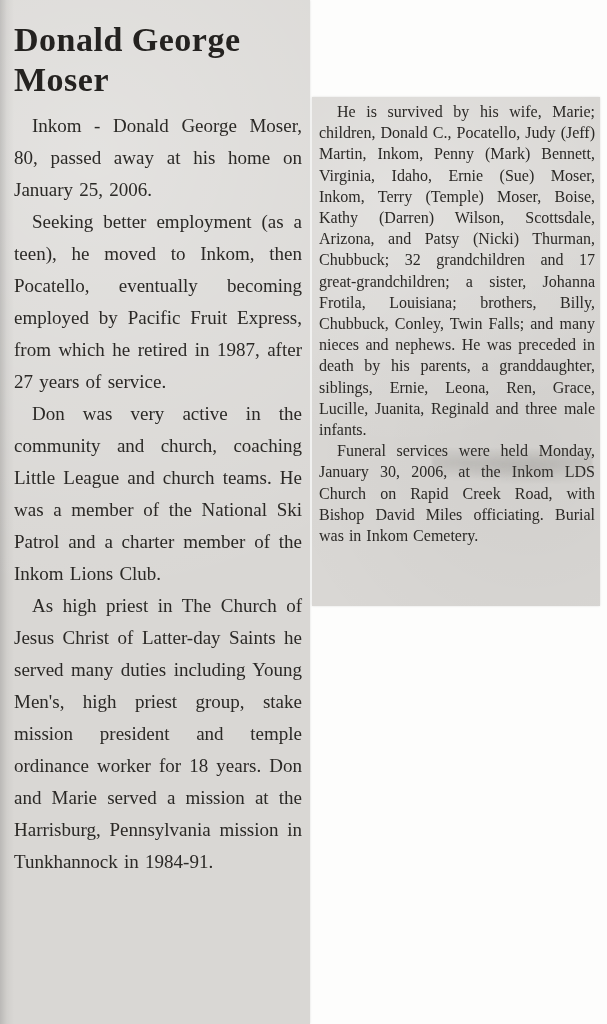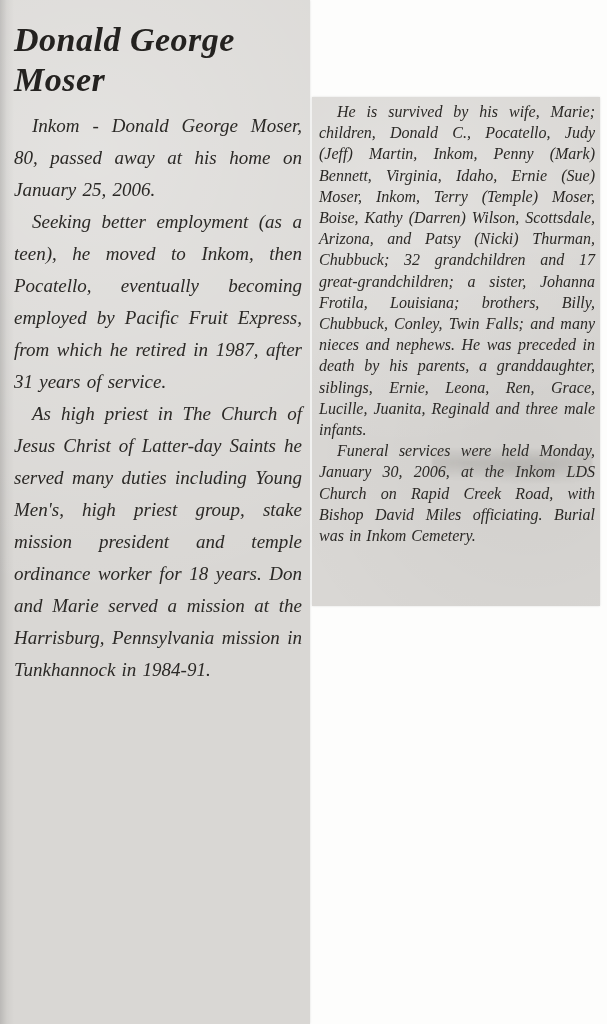"Donald George Moser" .scan { font-style: italic -> none }
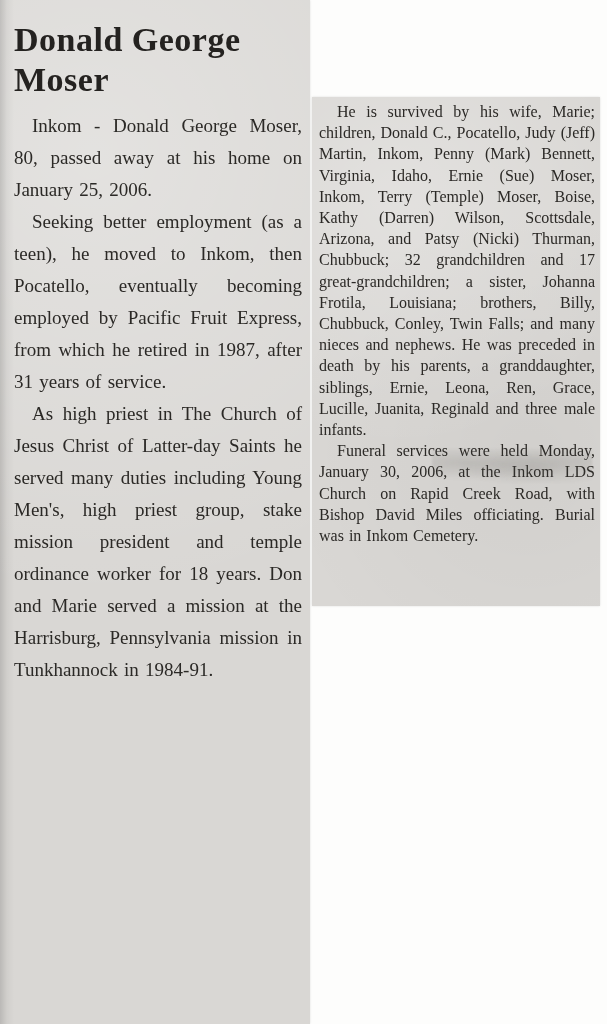"Seeking better employment (as a" p.body { text: 31 -> 27 }
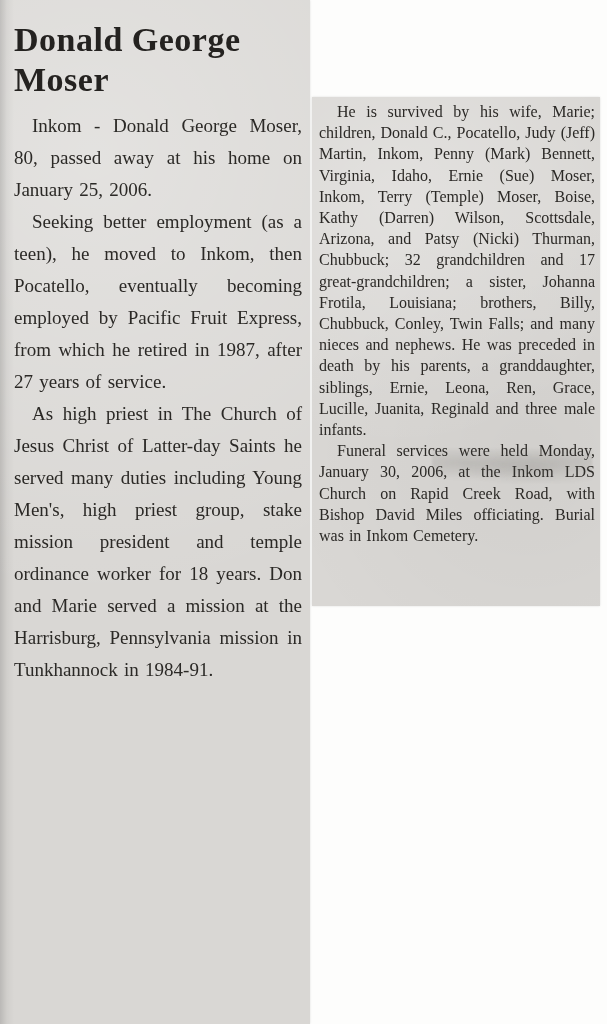"Don was very active in" p.body { html: none -> <p>Don was very active in the community and church, coaching Little League and church teams. He was a member of the National Ski Patrol and a charter member of the Inkom Lions Club.</p> }
